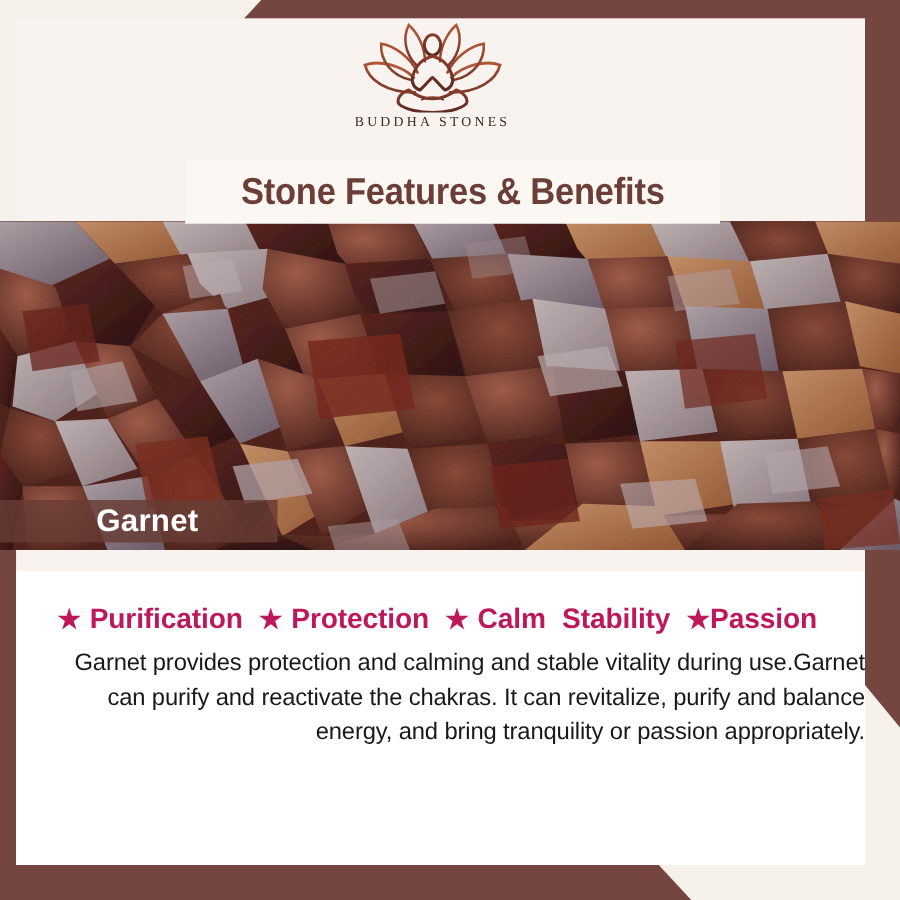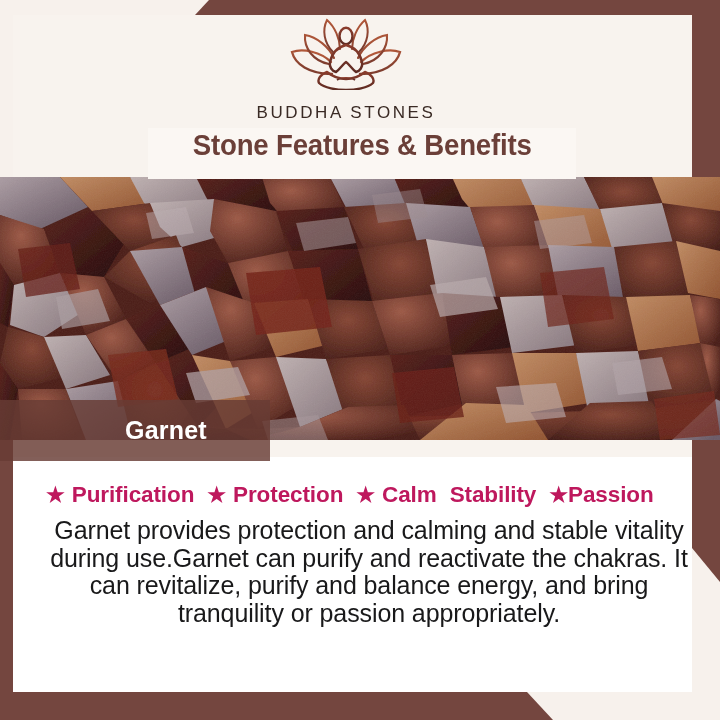"BUDDHA STONES" .brand-name { font-family: Liberation Sans, sans-serif -> Liberation Serif, serif; font-size: 17px -> 11px; margin-top: 13px -> 2px }
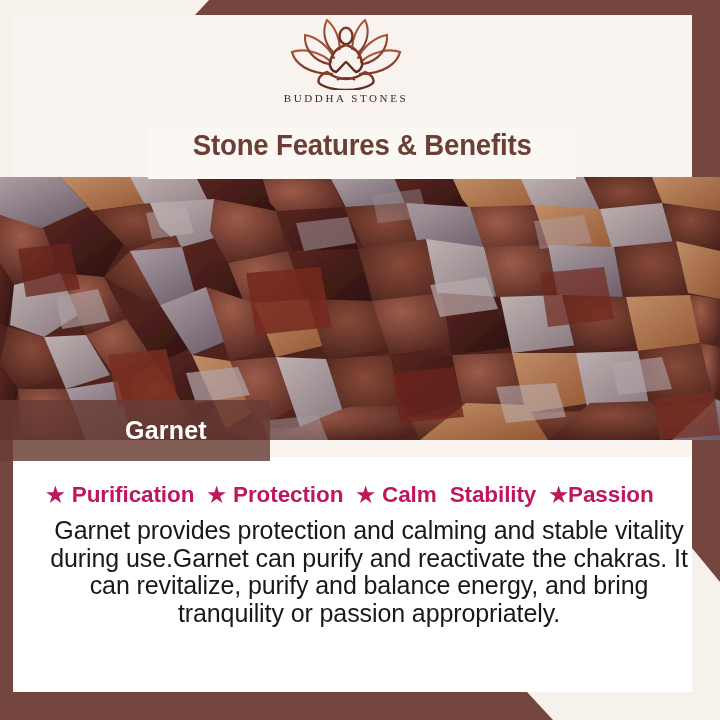"Stone Features & Benefits" .title-banner { align-items: flex-start -> center }
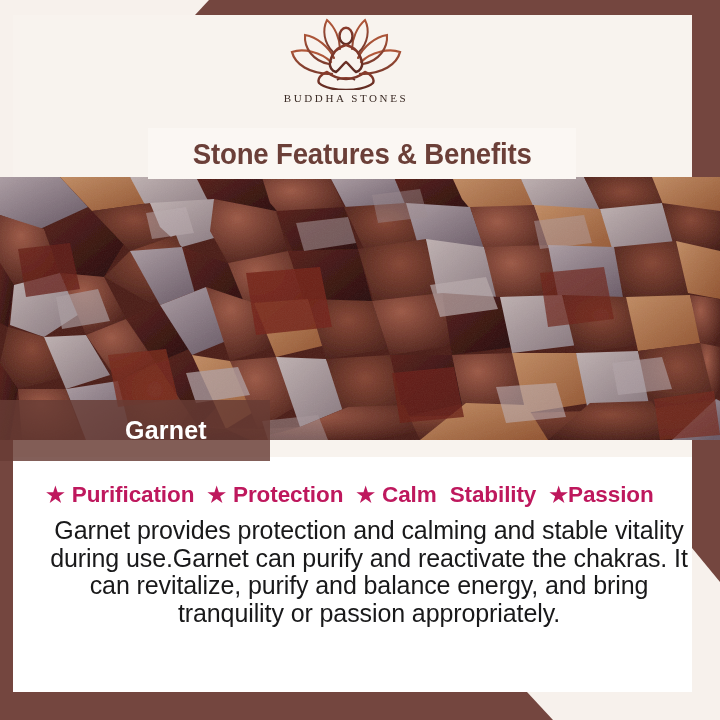"Garnet" .name-tag { height: 61px -> 34px; padding-left: 48px -> none }
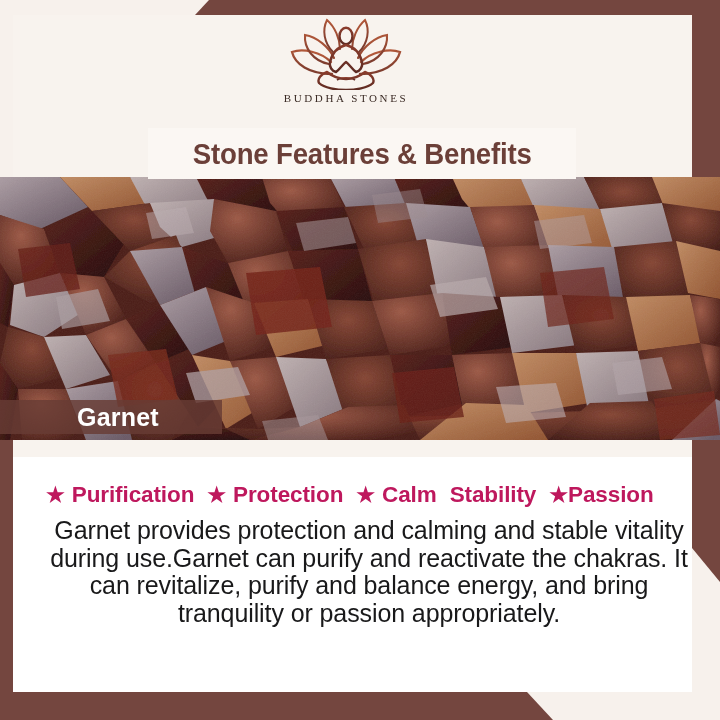"Garnet provides protection and calming" .body-copy { font-size: 25px -> 19px; text-align: center -> right }
